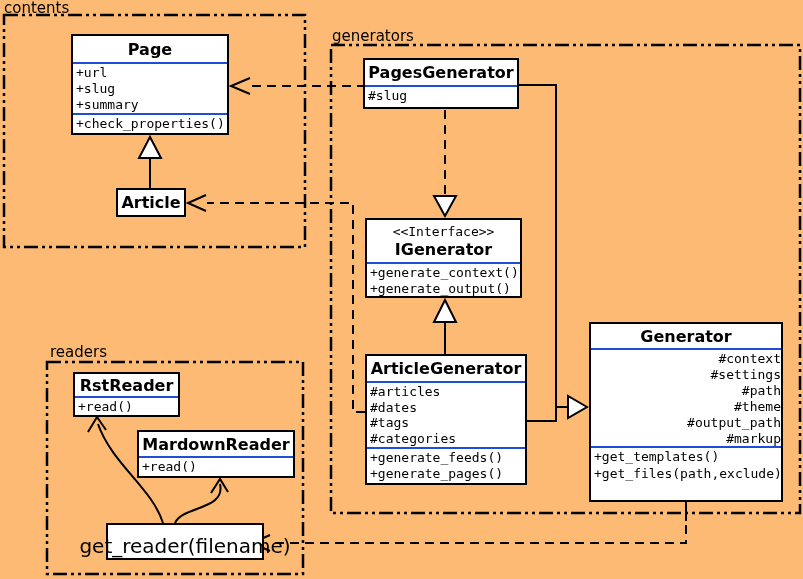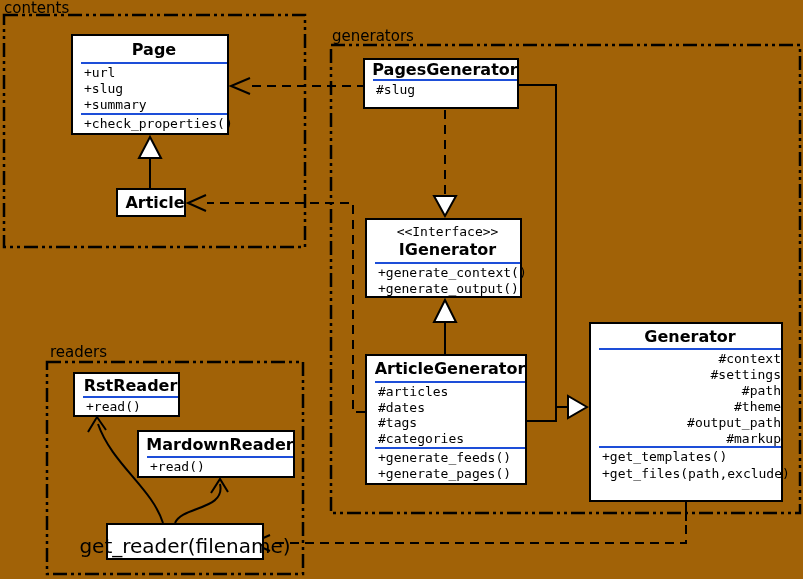"contents" #canvas { background: #a16207 -> #fdba74 }
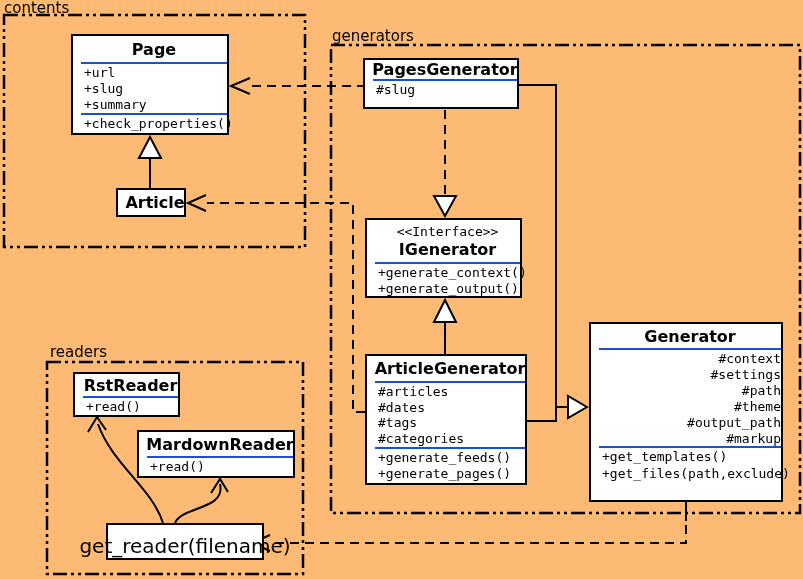"Page" .uml-box { padding-left: 8px -> none }
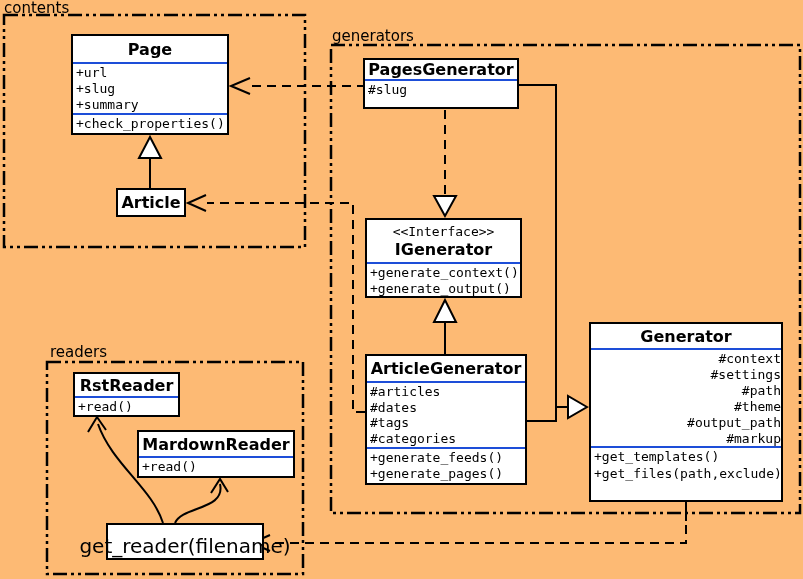"PagesGenerator" div.uml-title { height: 19px -> 25px }
